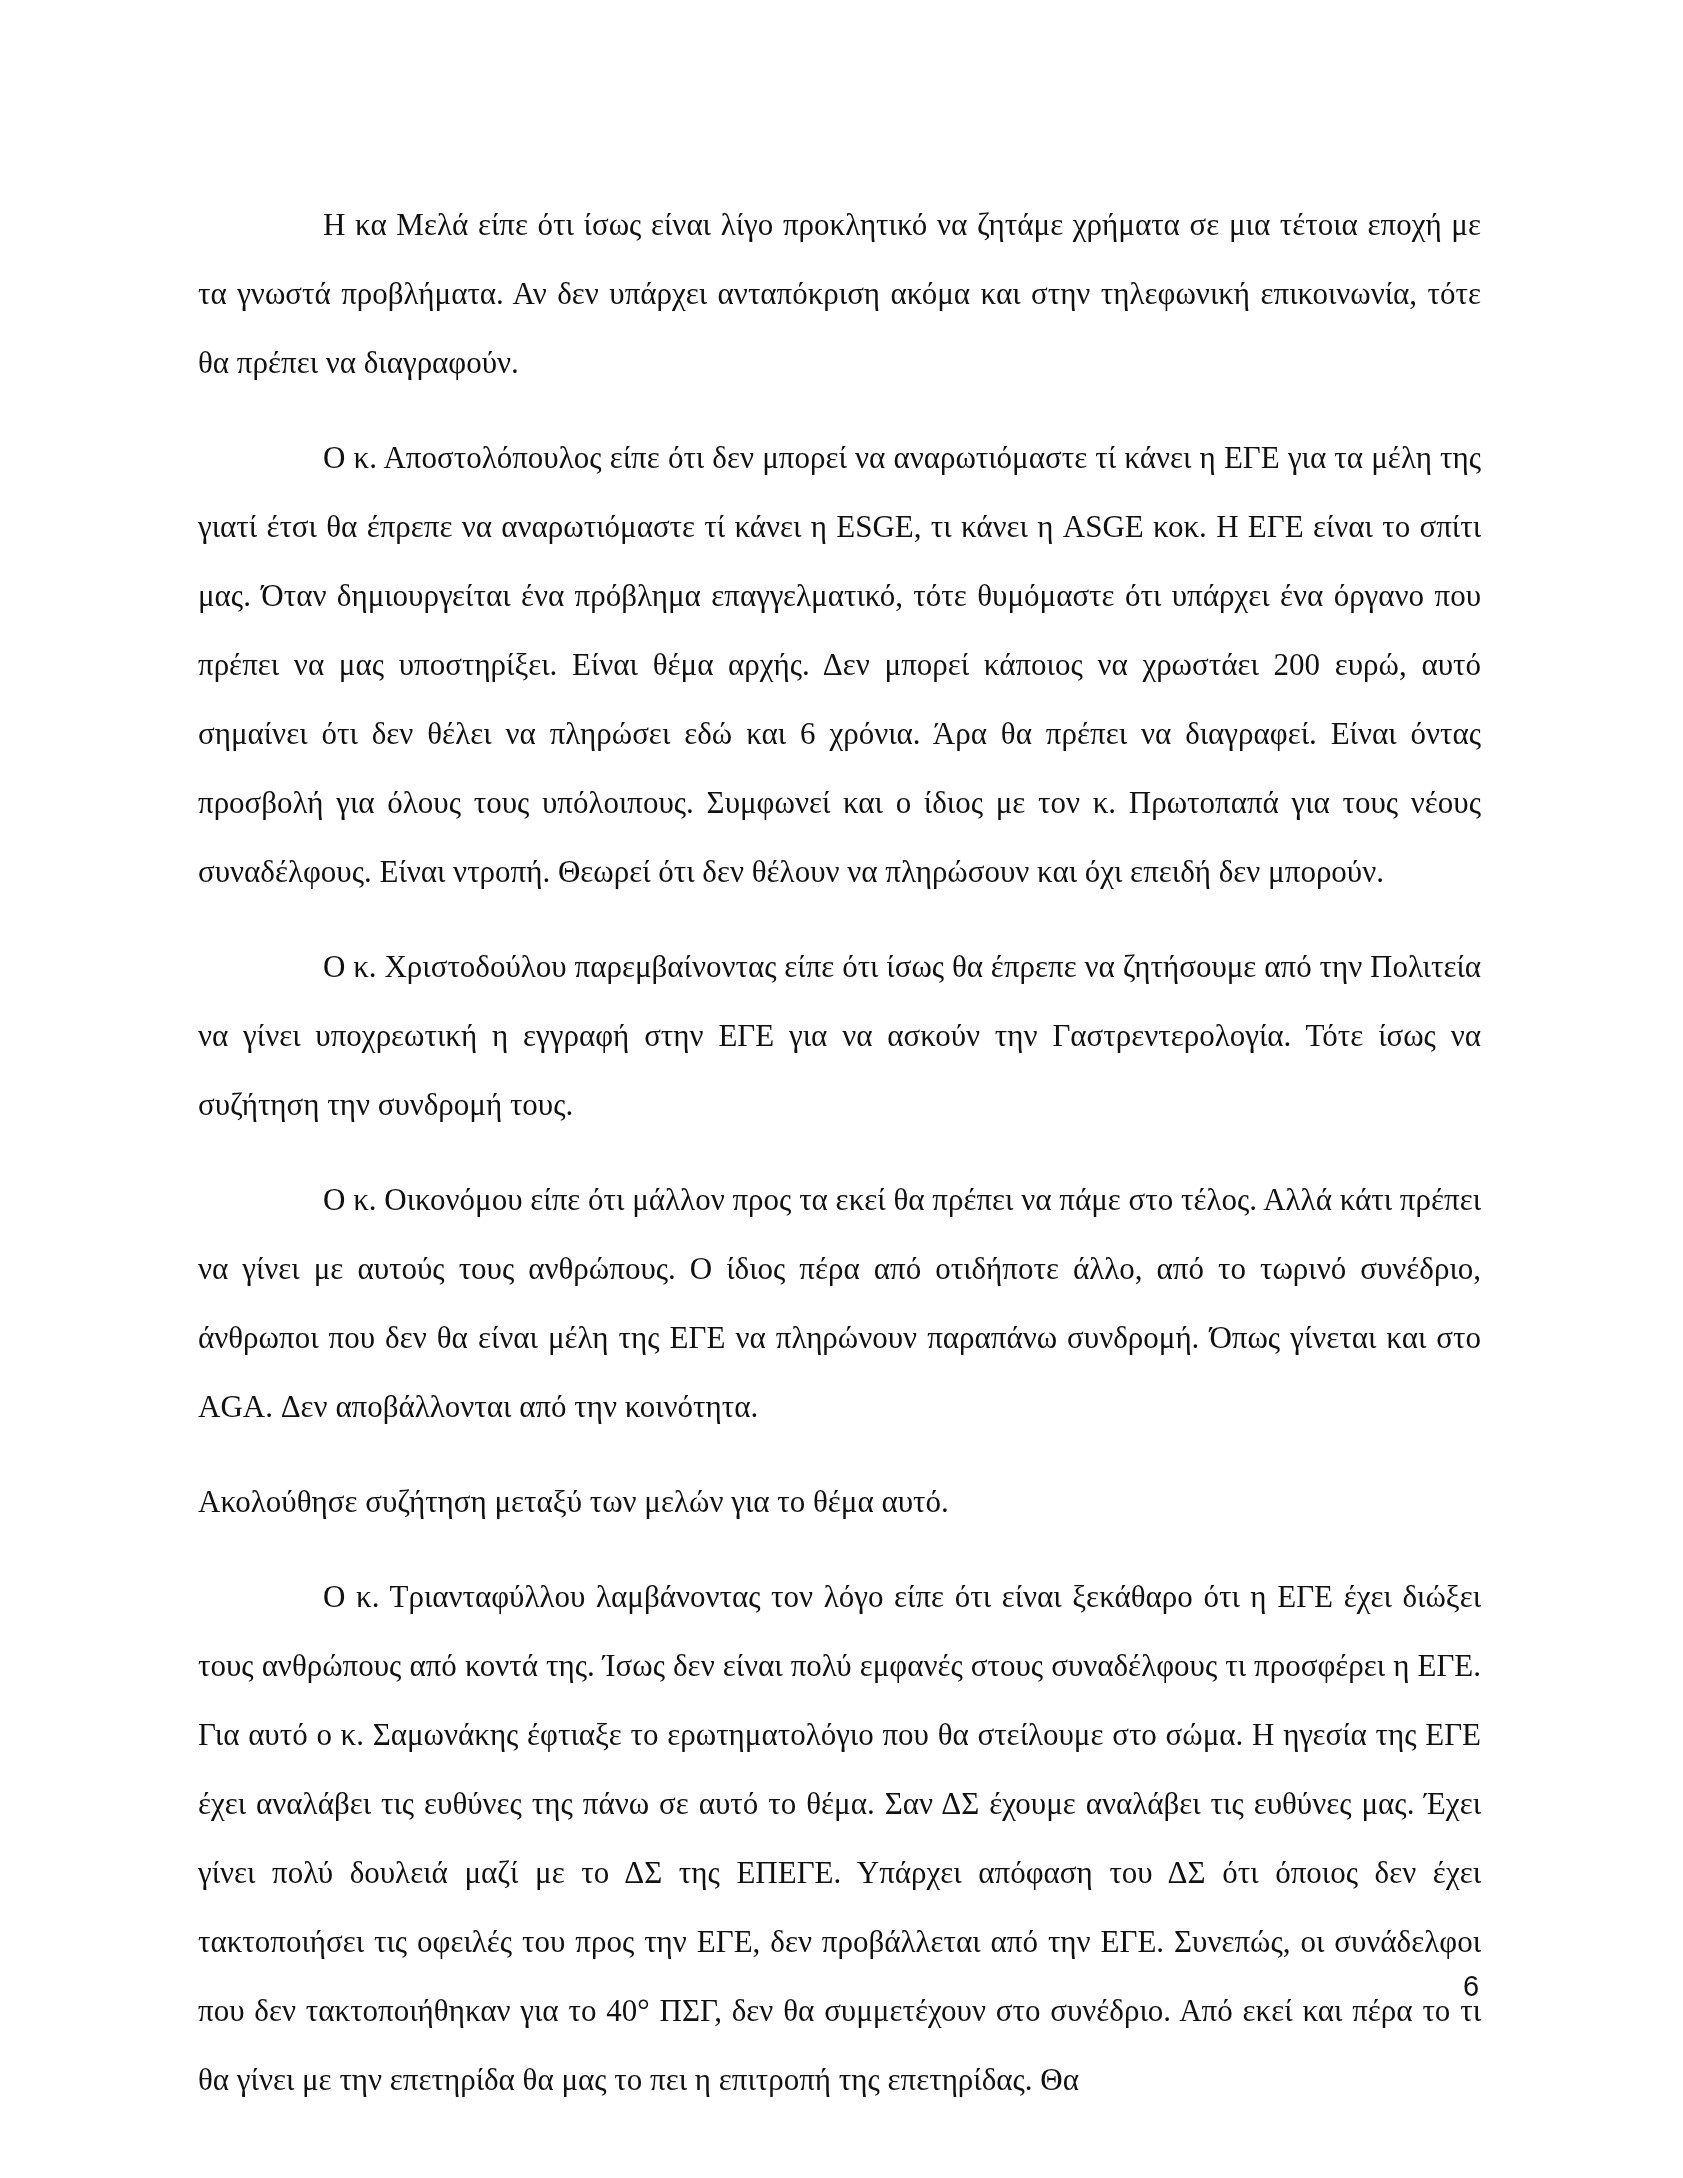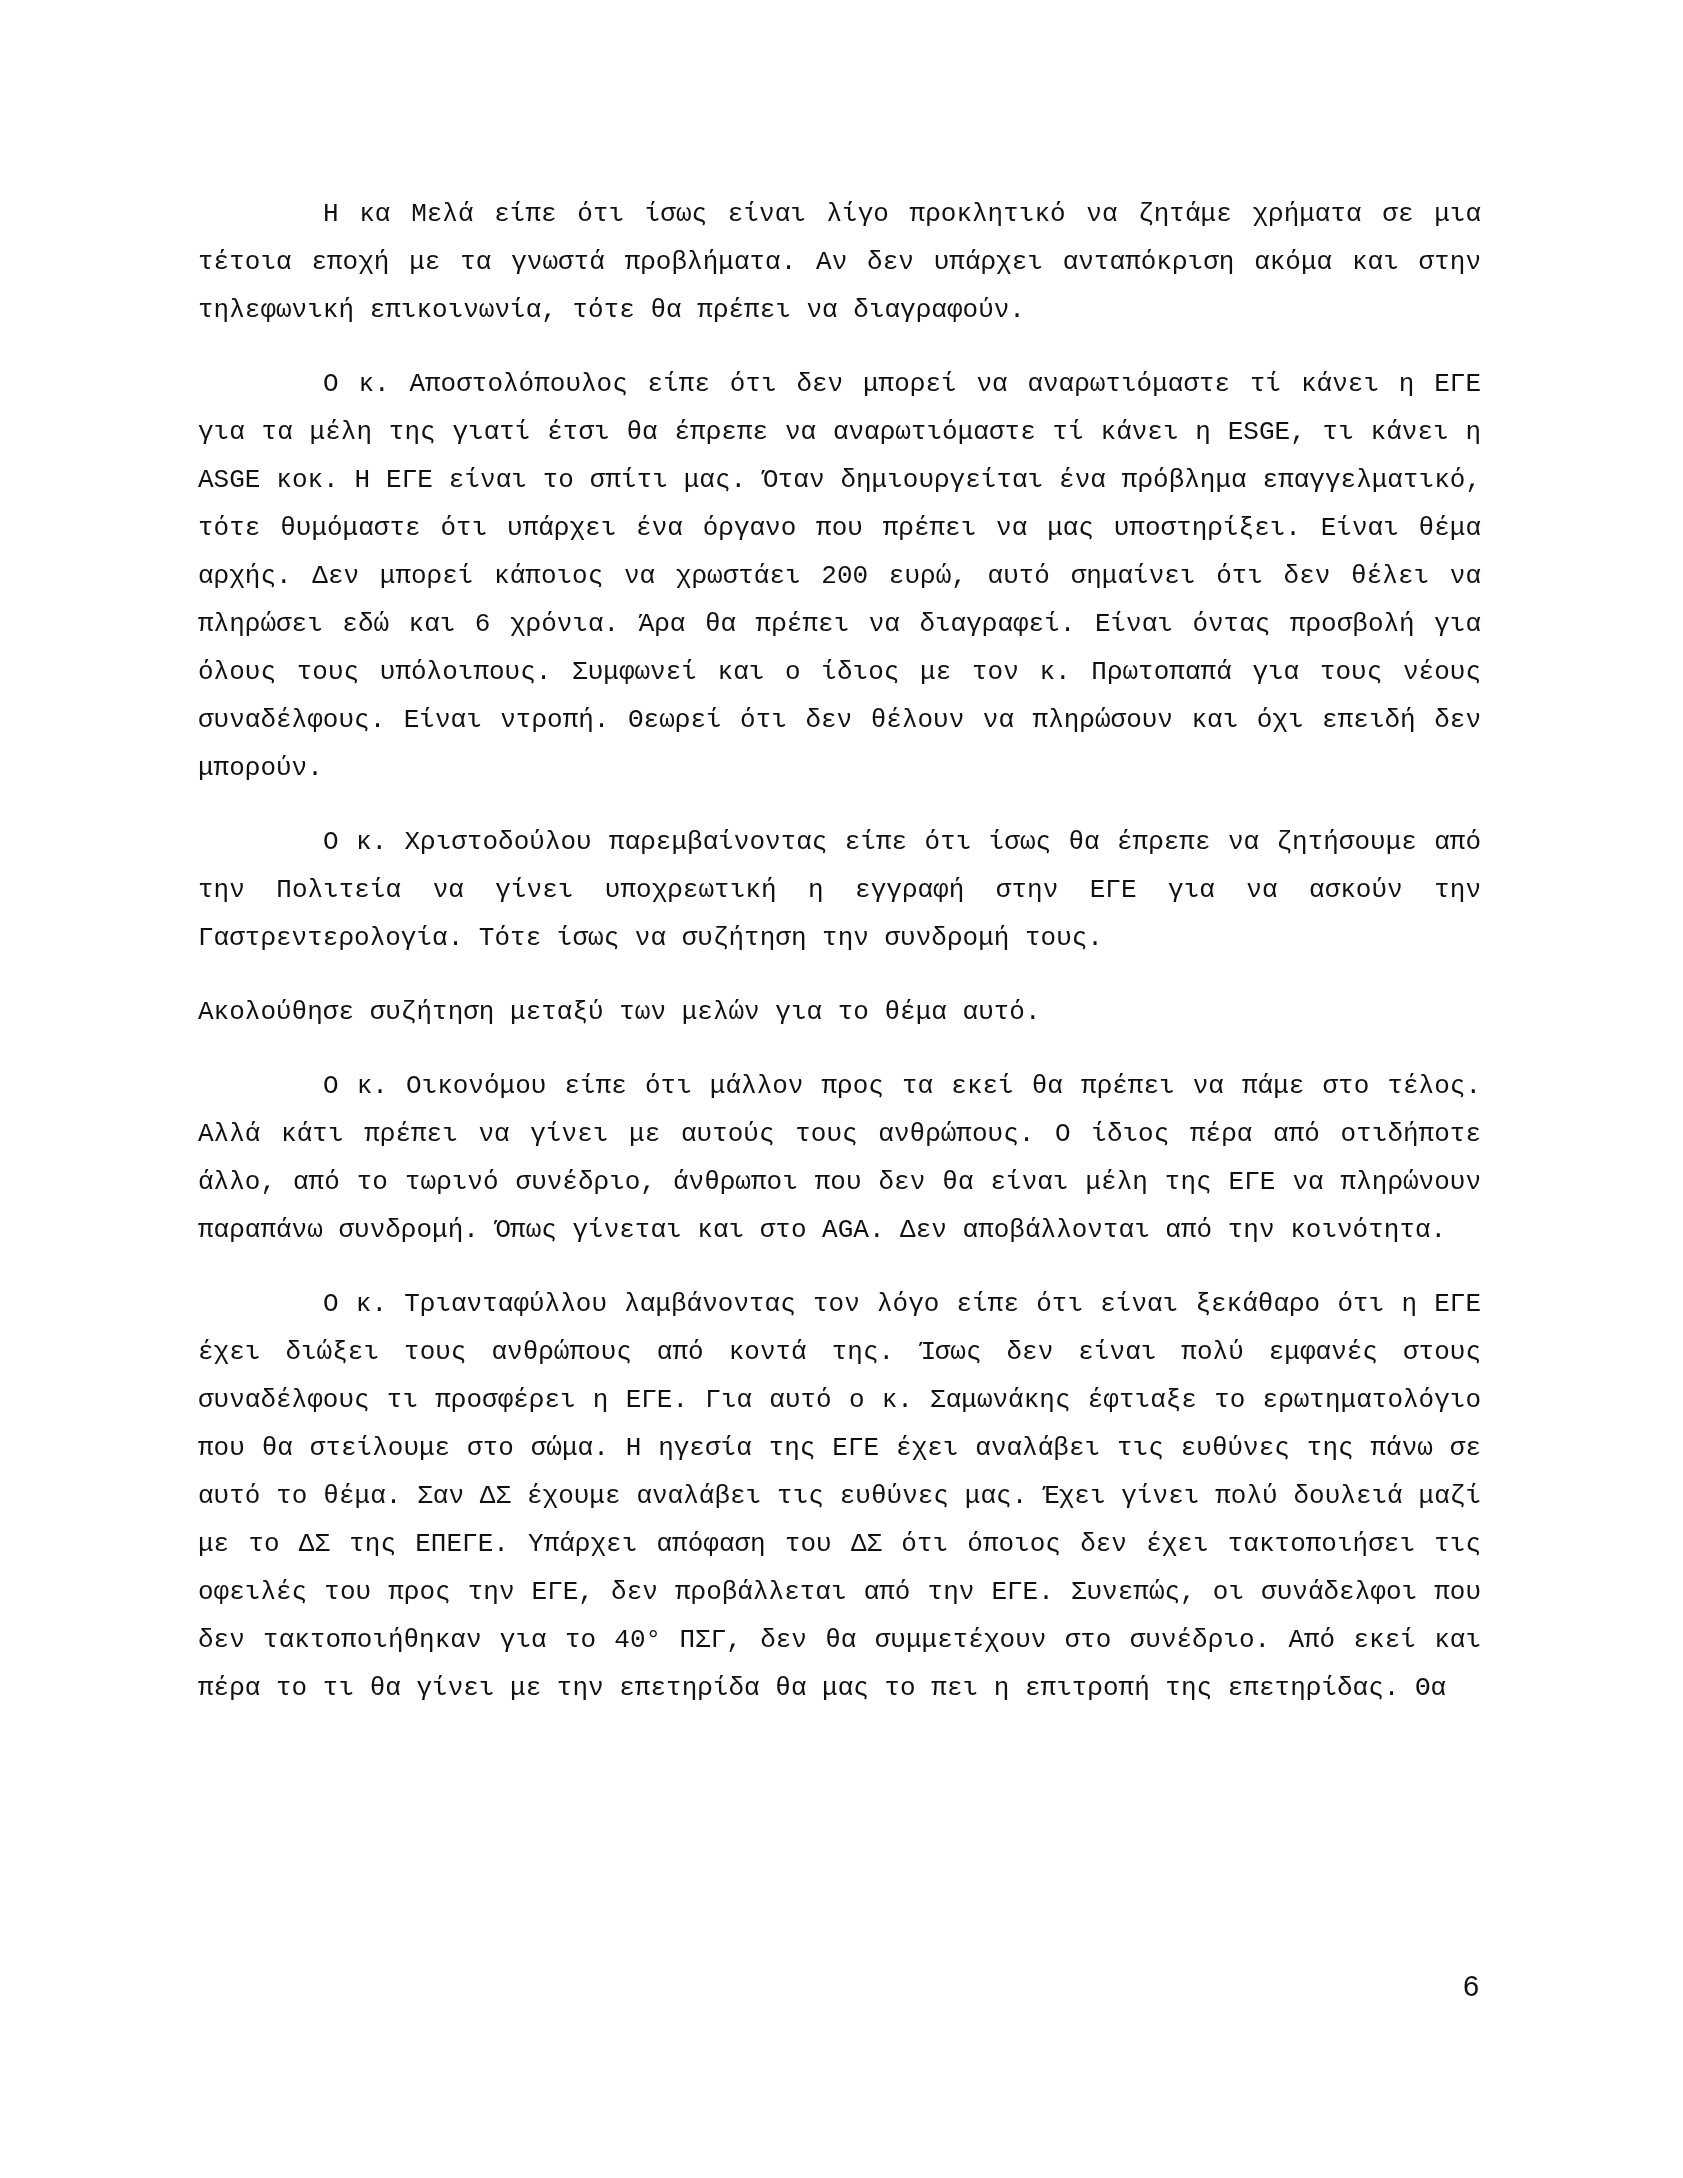"Η κα Μελά είπε ότι" .content { font-family: Liberation Mono, monospace -> Liberation Serif, serif; font-size: 26px -> 31px; line-height: 48px -> 69px }
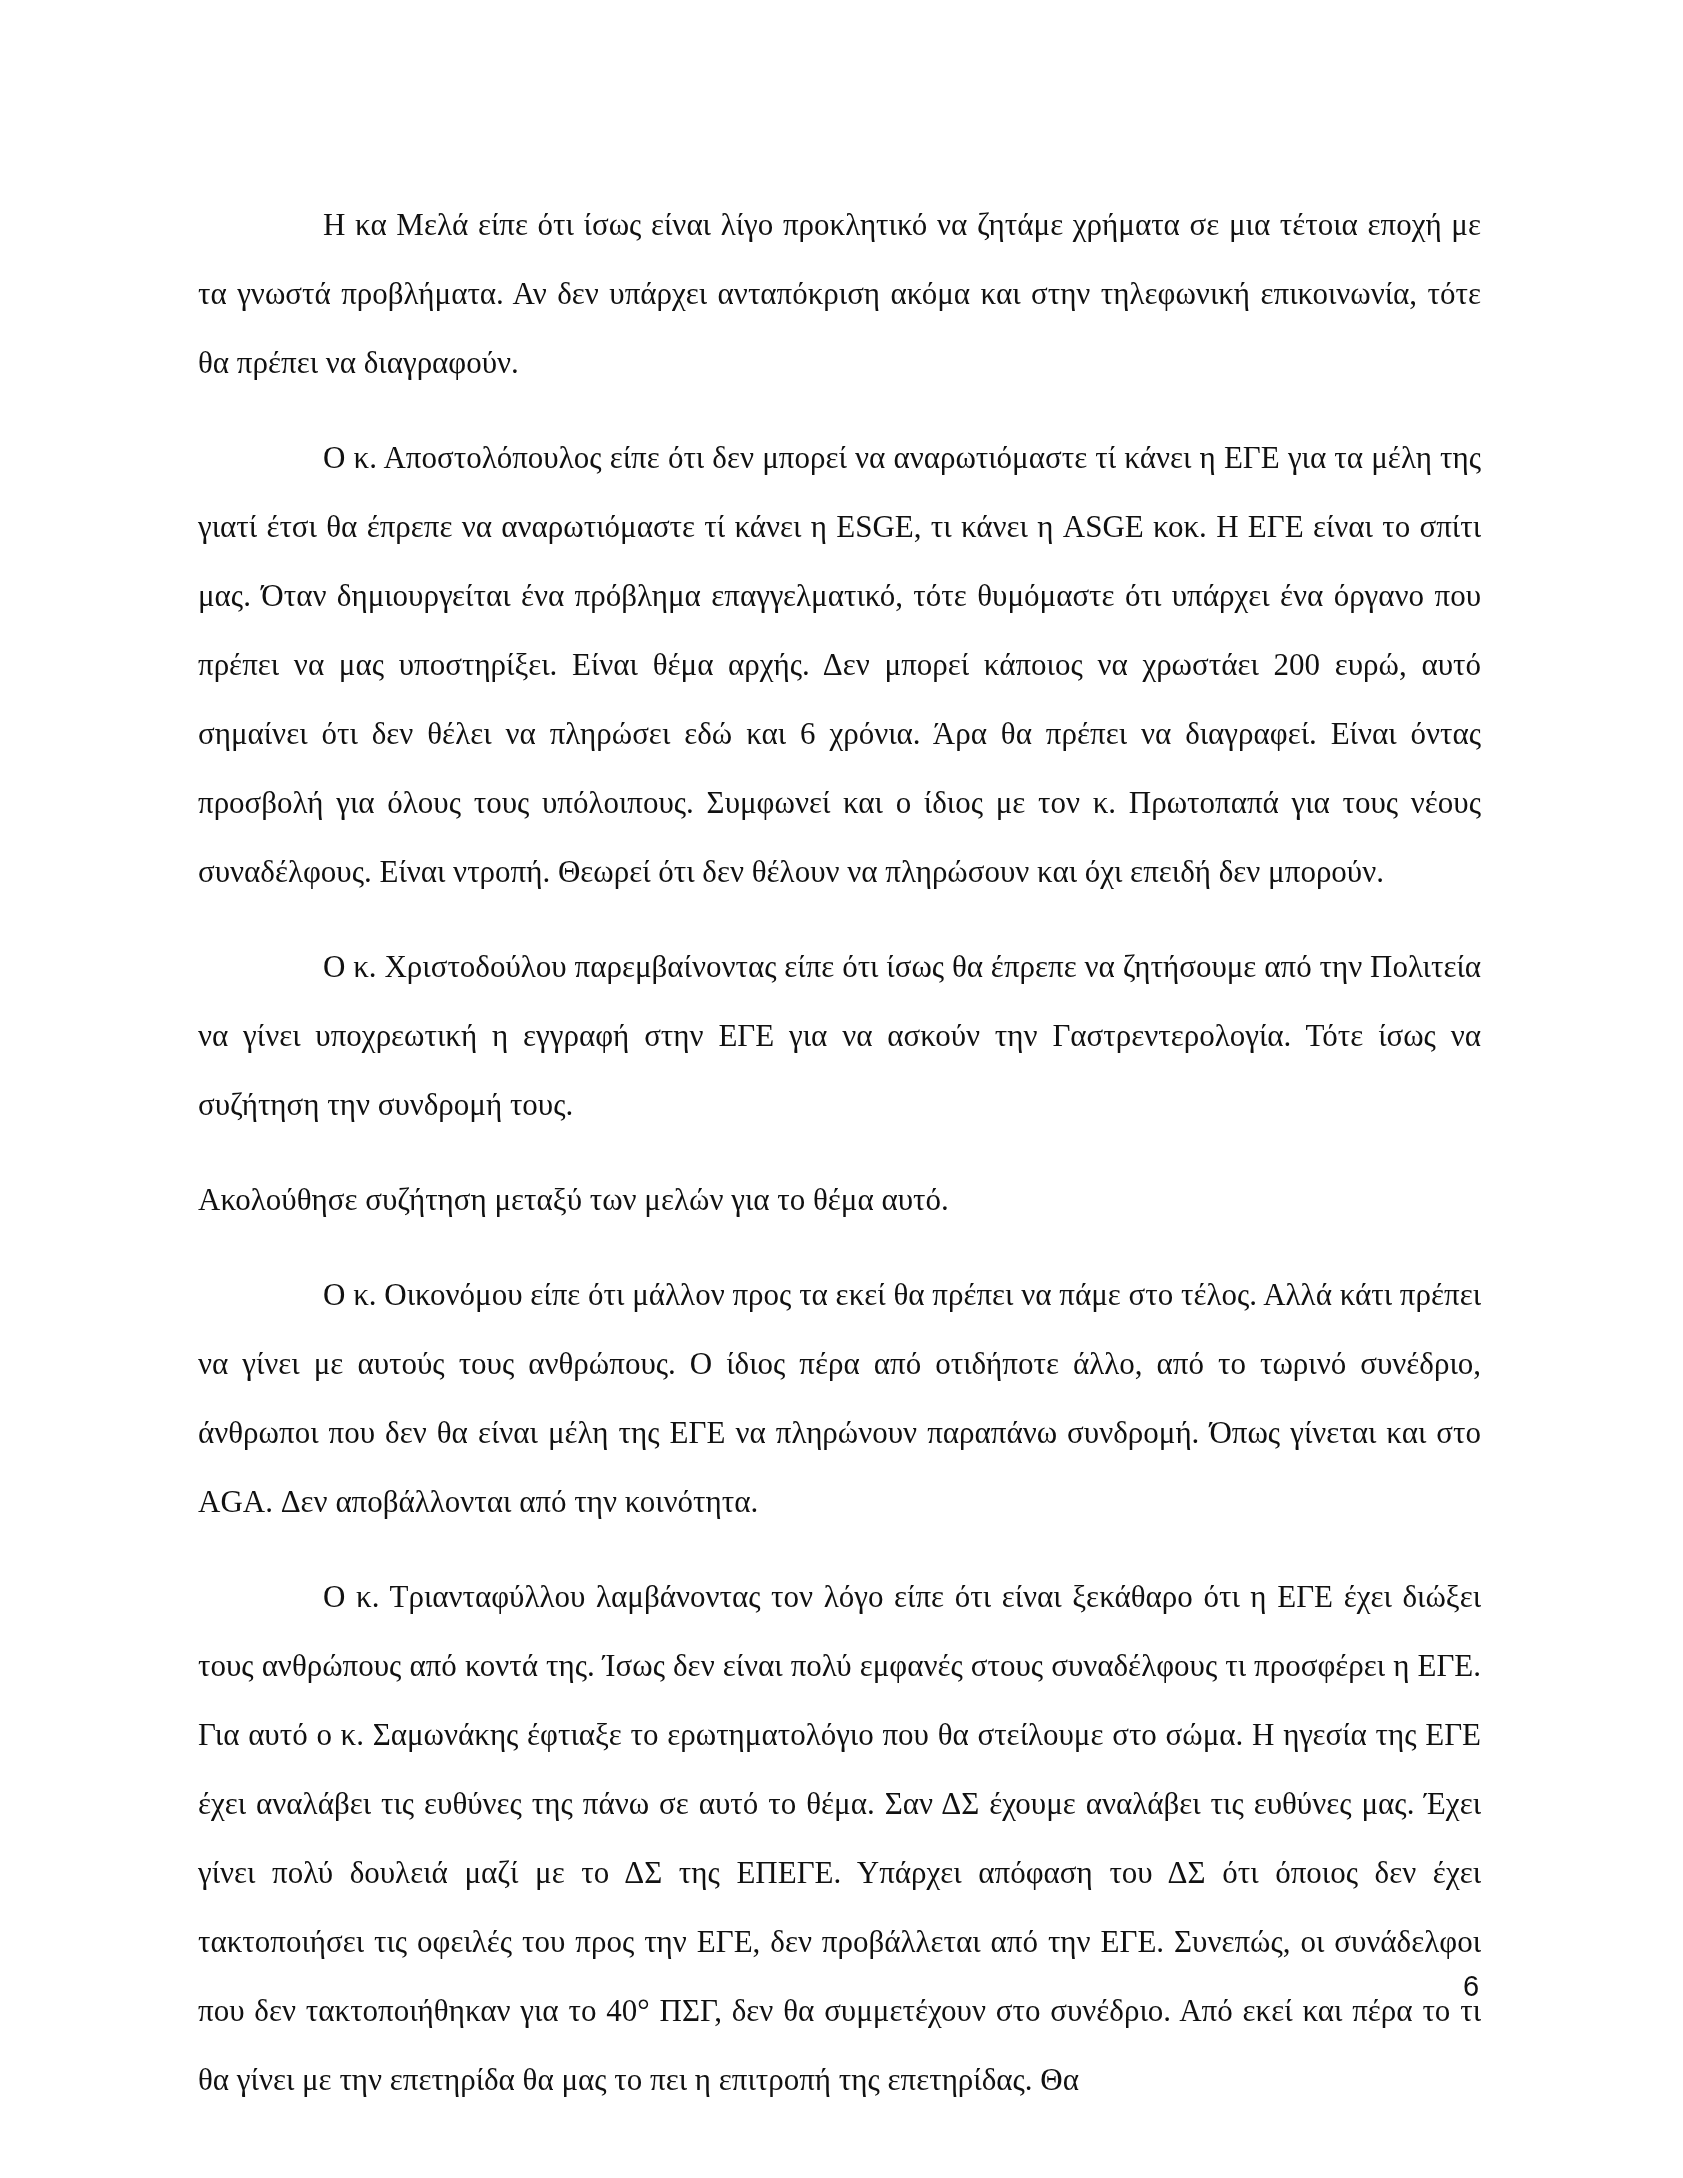"Ακολούθησε συζήτηση μεταξύ των μελών" p.para { order: before "Ο κ. Οικονόμου είπε ότι" -> after "Ο κ. Οικονόμου είπε ότι" }
